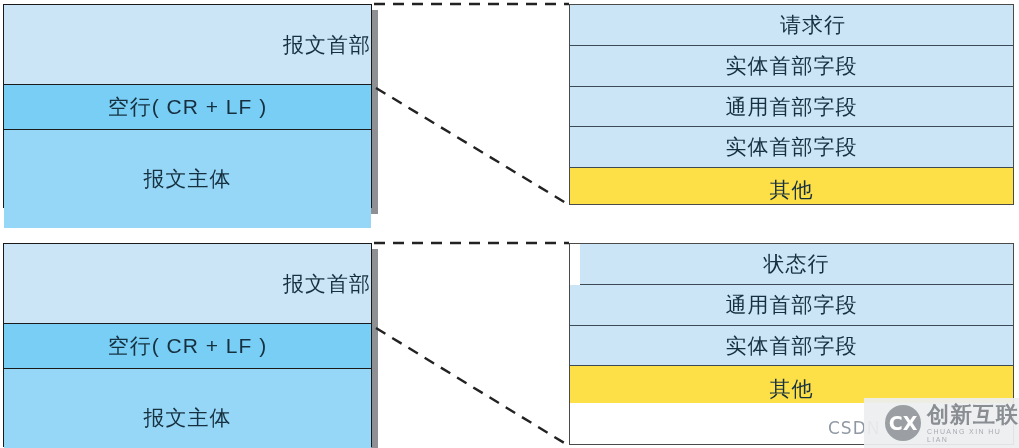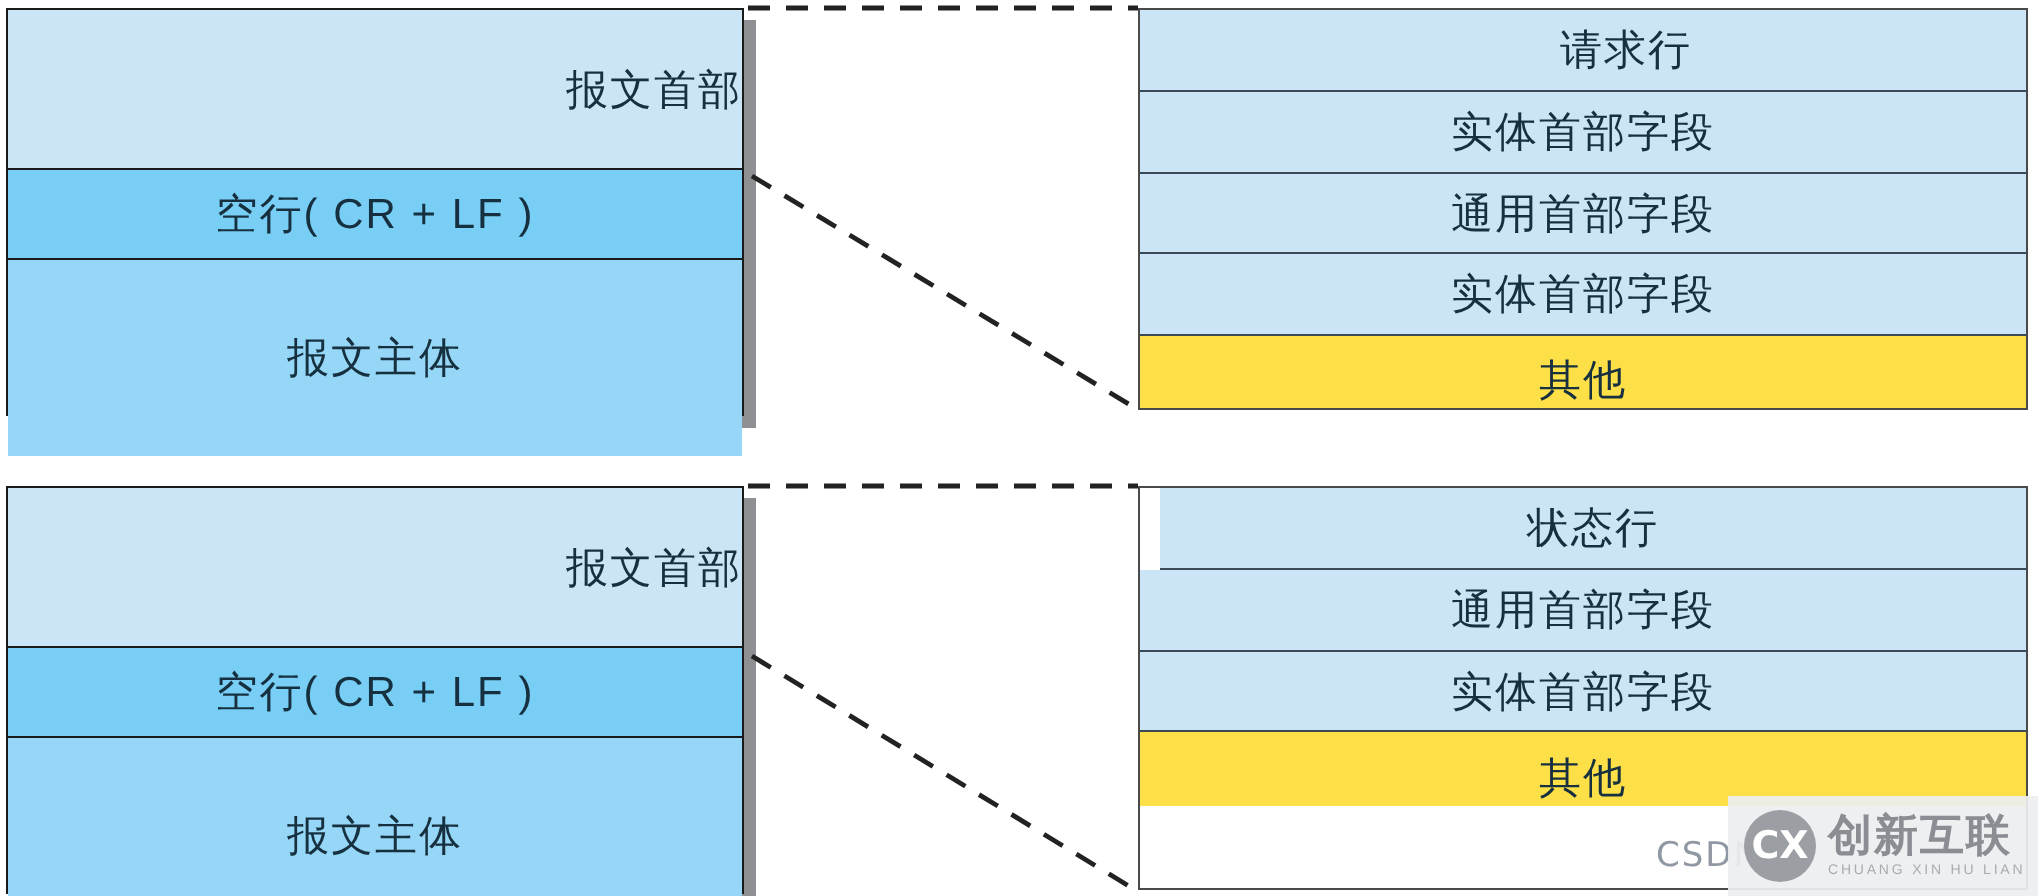"CX" .wm-badge { padding-left: 8px -> 21px }
